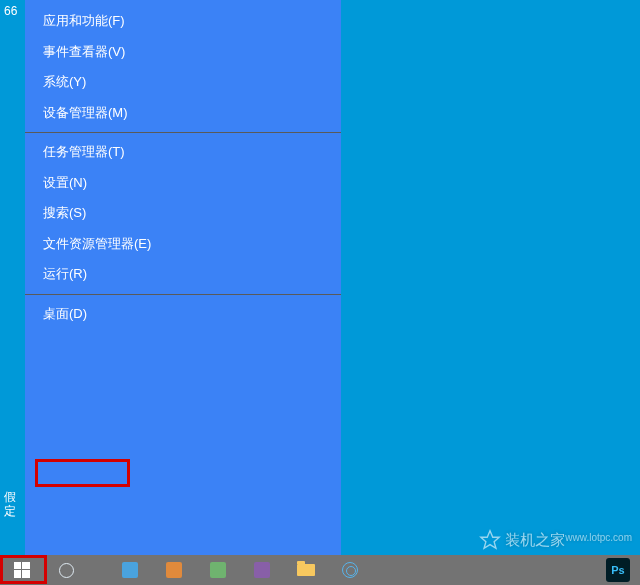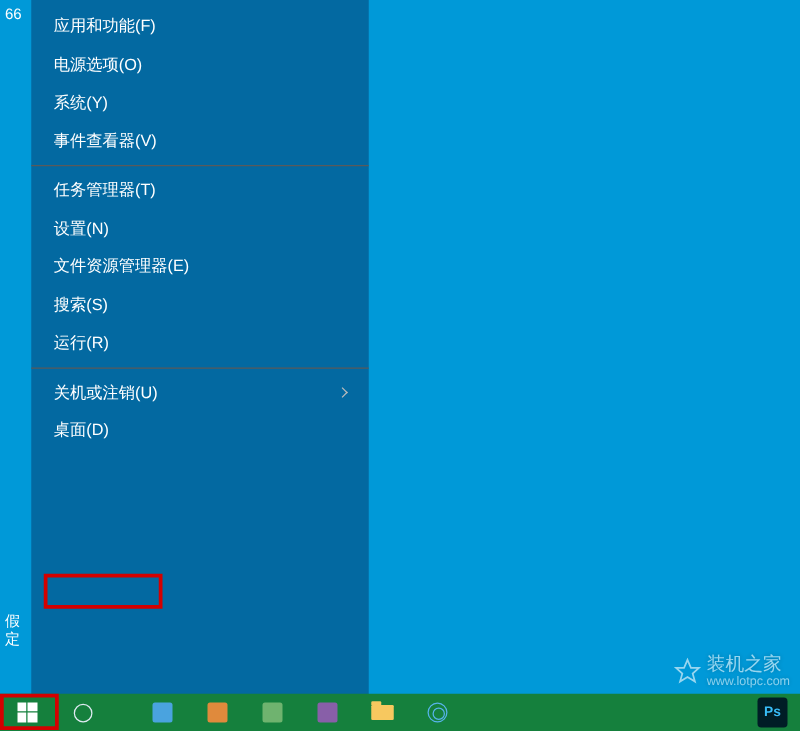"应用和功能(F)" .context-menu { background: #0369a1 -> #3b82f6; width: 270px -> 316px }
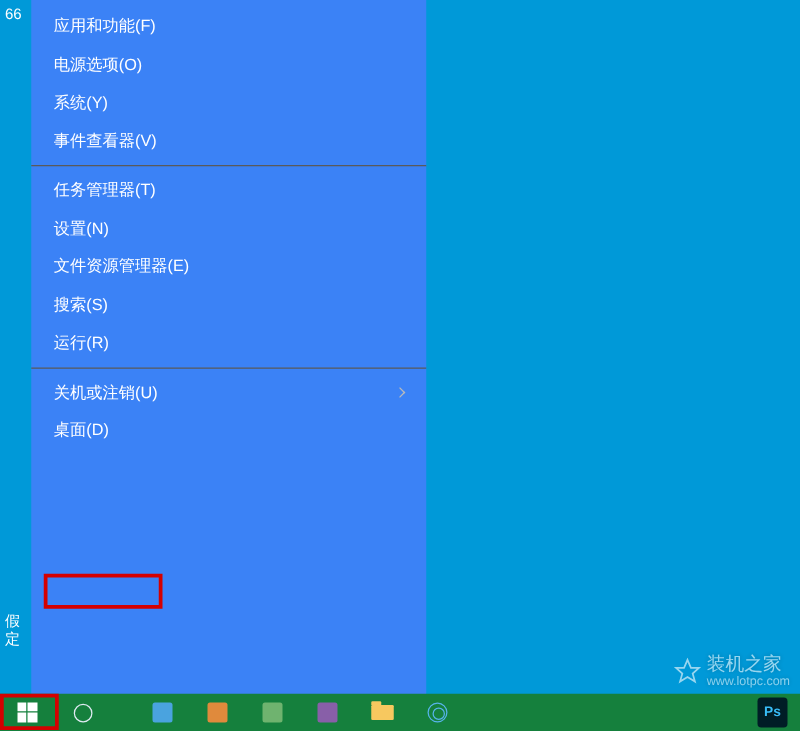"电源选项(O)" div.menu-item { html: <div> <span>电源选项(O)</span> </div> -> none }
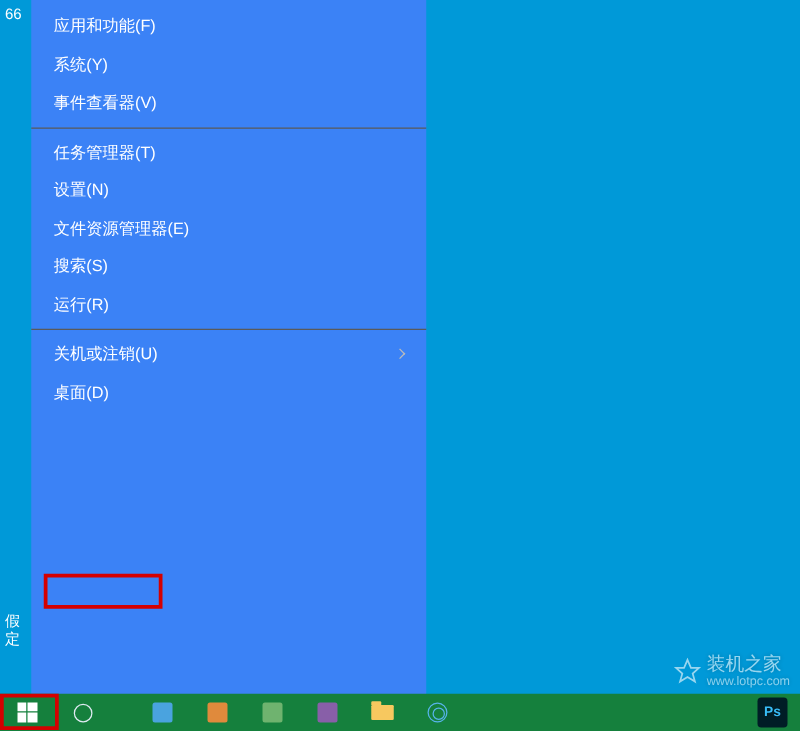"系统(Y)" div.menu-item { order: before "事件查看器(V)" -> after "事件查看器(V)" }
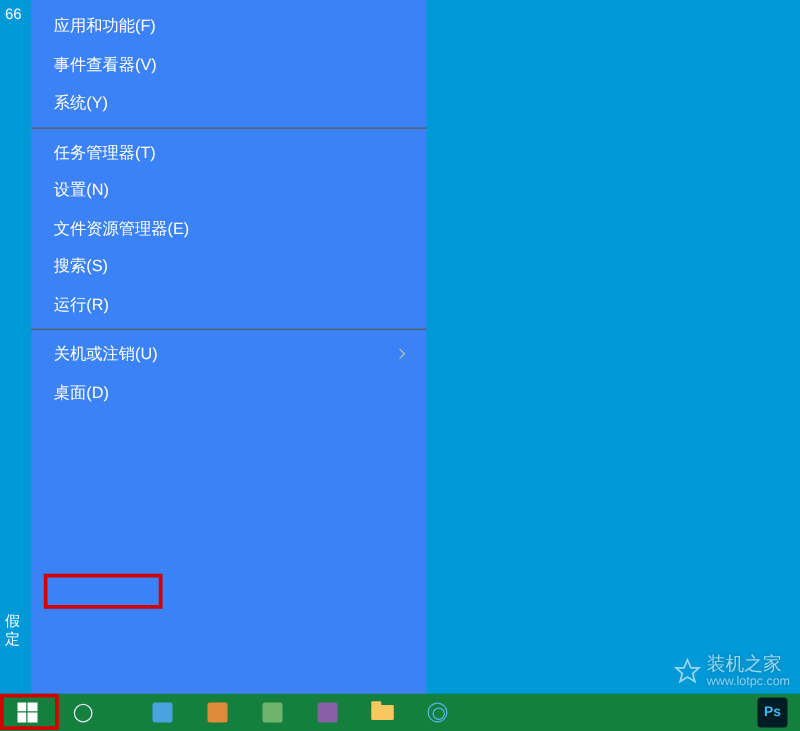"设备管理器(M)" div.menu-item { html: none -> <div> <span>设备管理器(M)</span> </div> }
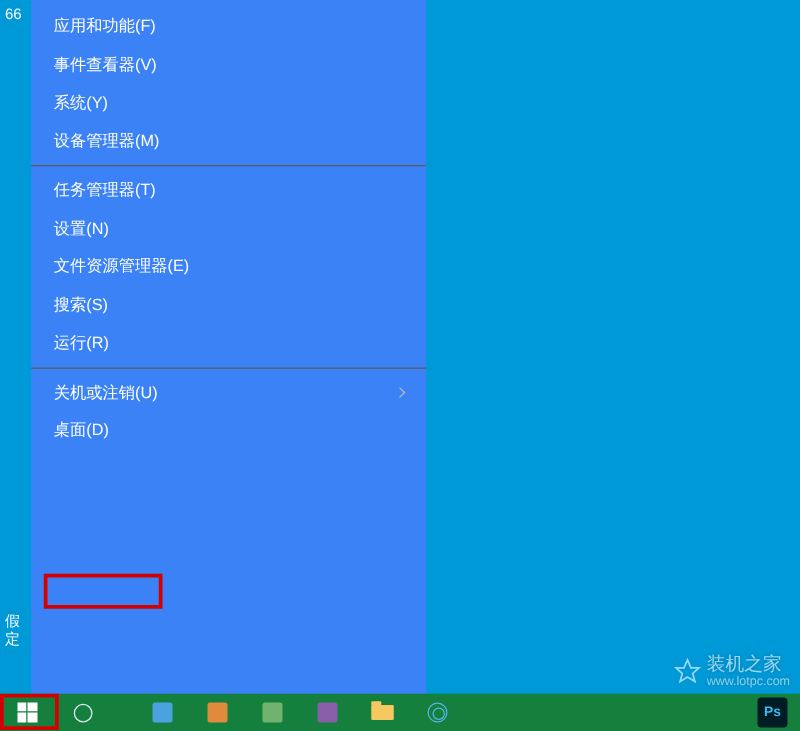"文件资源管理器(E)" div.menu-item { order: before "搜索(S)" -> after "搜索(S)" }
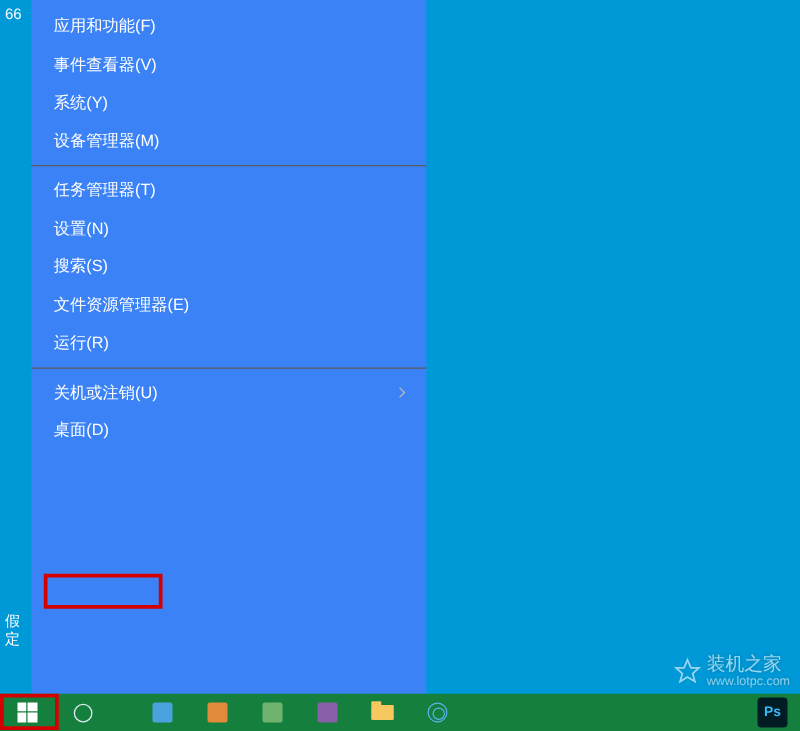"关机或注销(U)" div.menu-item { html: <div> <span>关机或注销(U)</span> <span></span> </div> -> none }
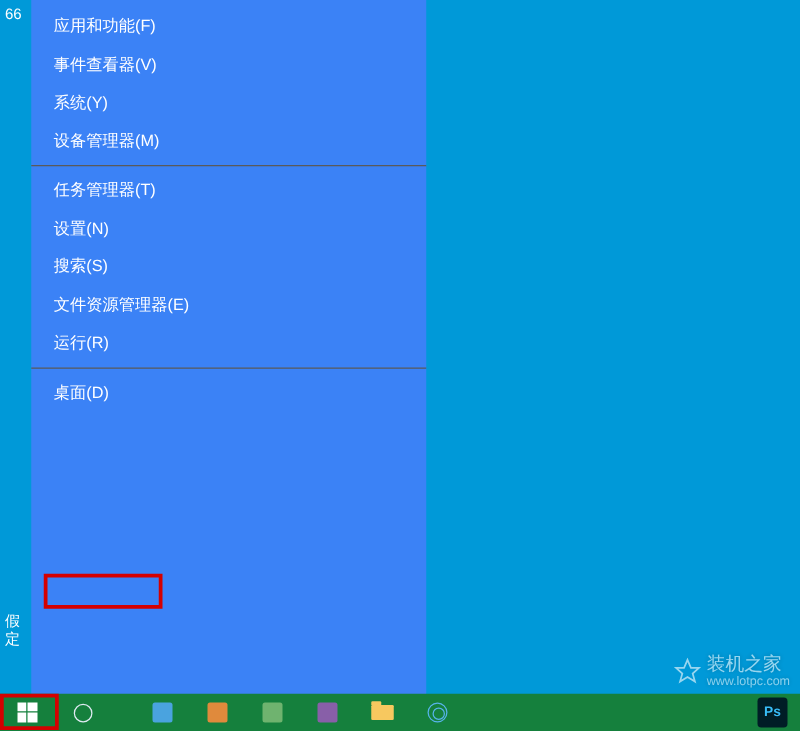"装机之家" div { flex-direction: column -> row }
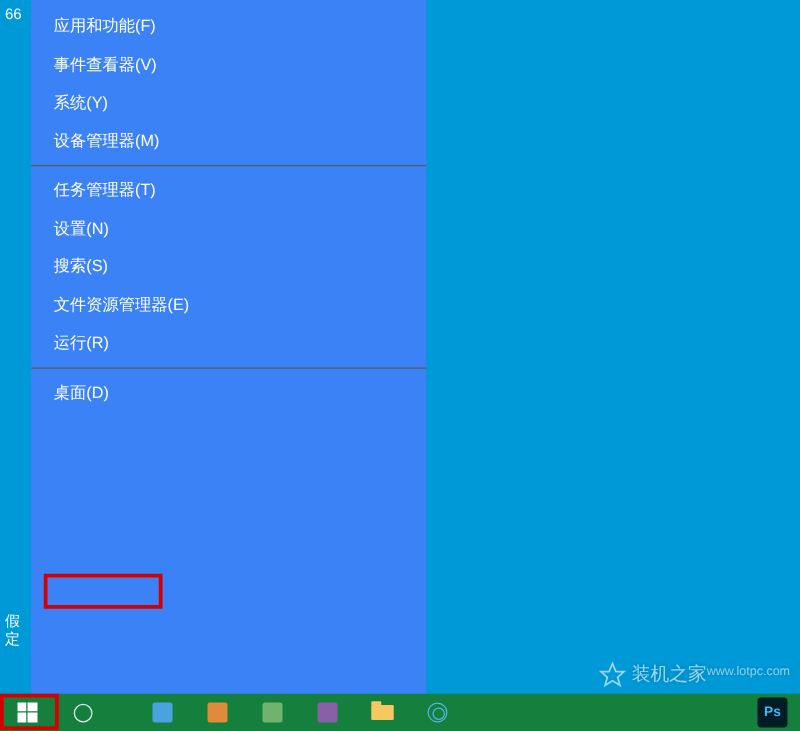"Ps" .taskbar { background: #15803d -> #737373 }
